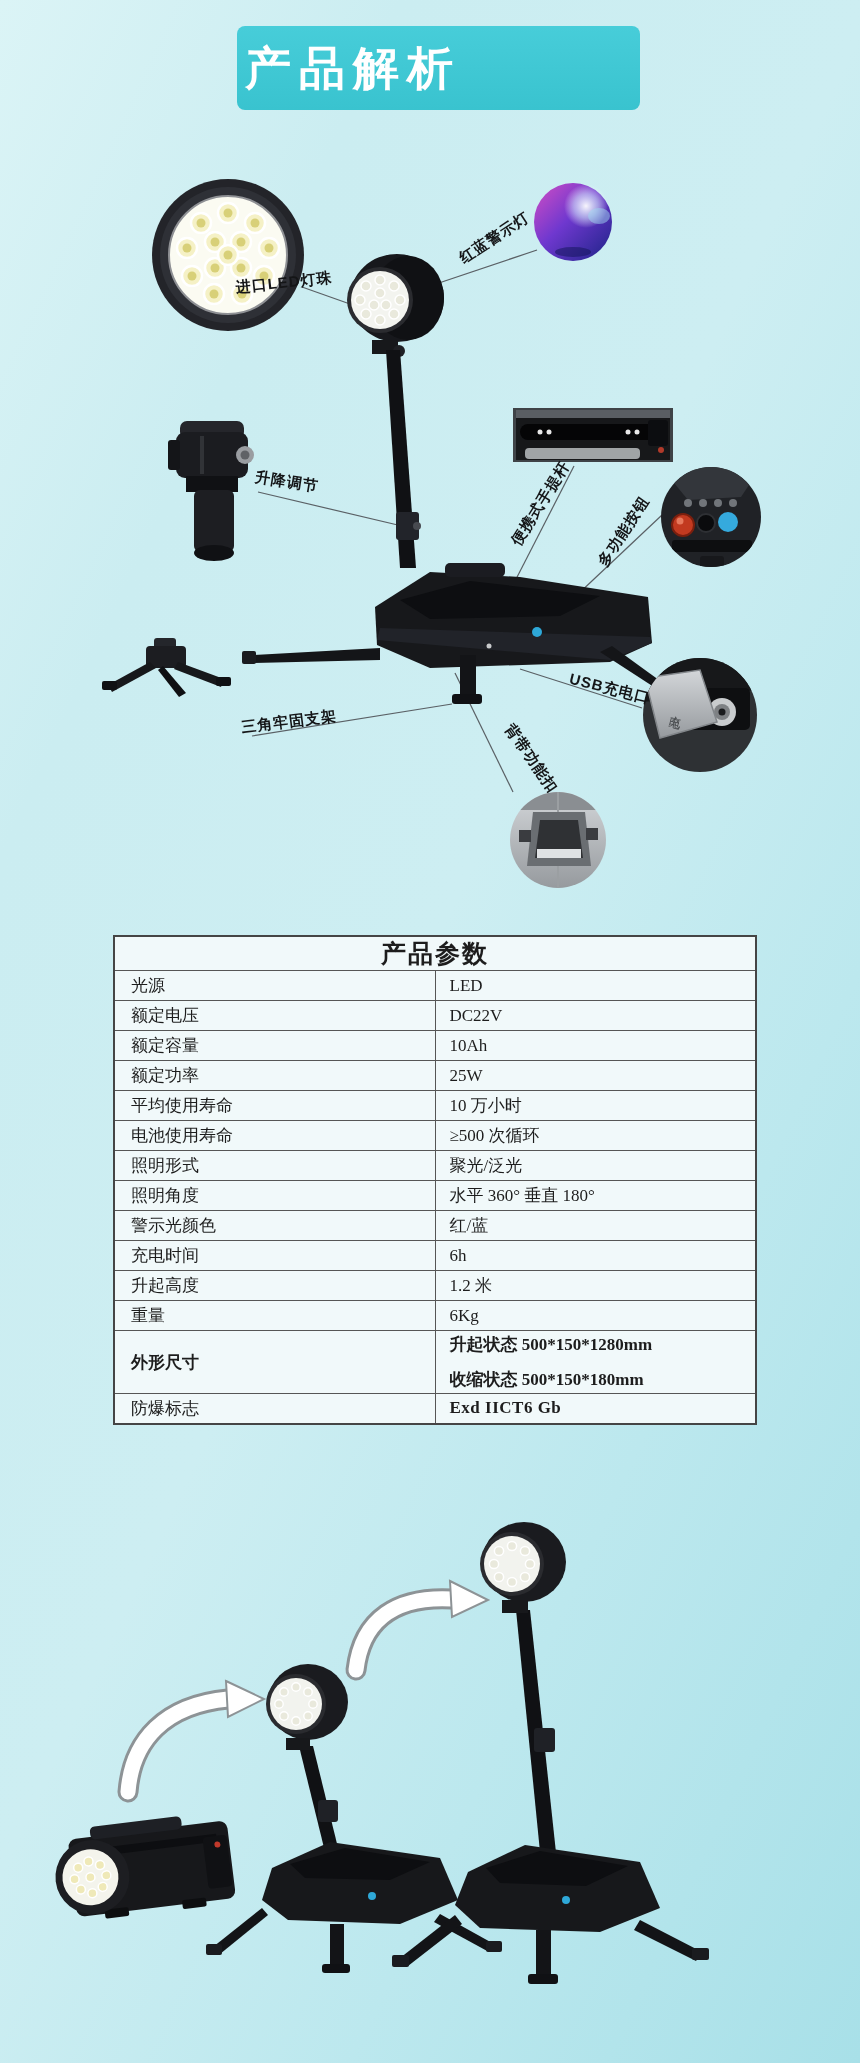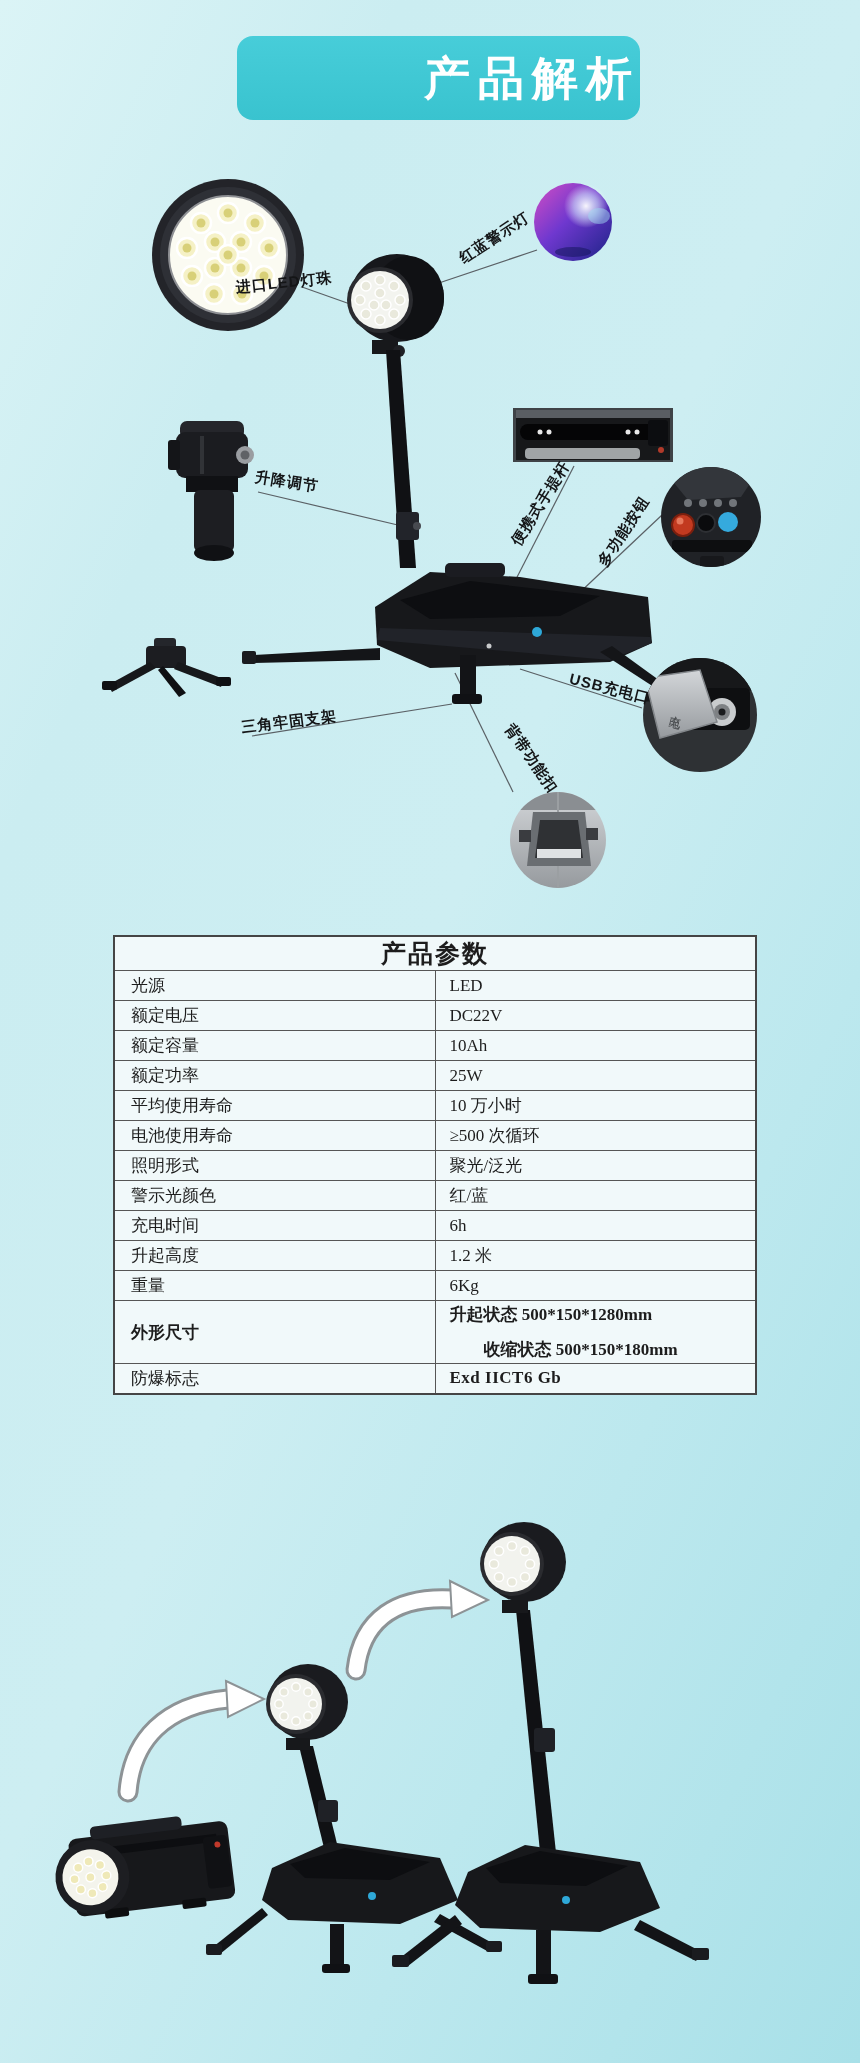"产品解析" .banner { border-radius: 16px -> 8px; justify-content: flex-end -> flex-start; top: 36px -> 26px }
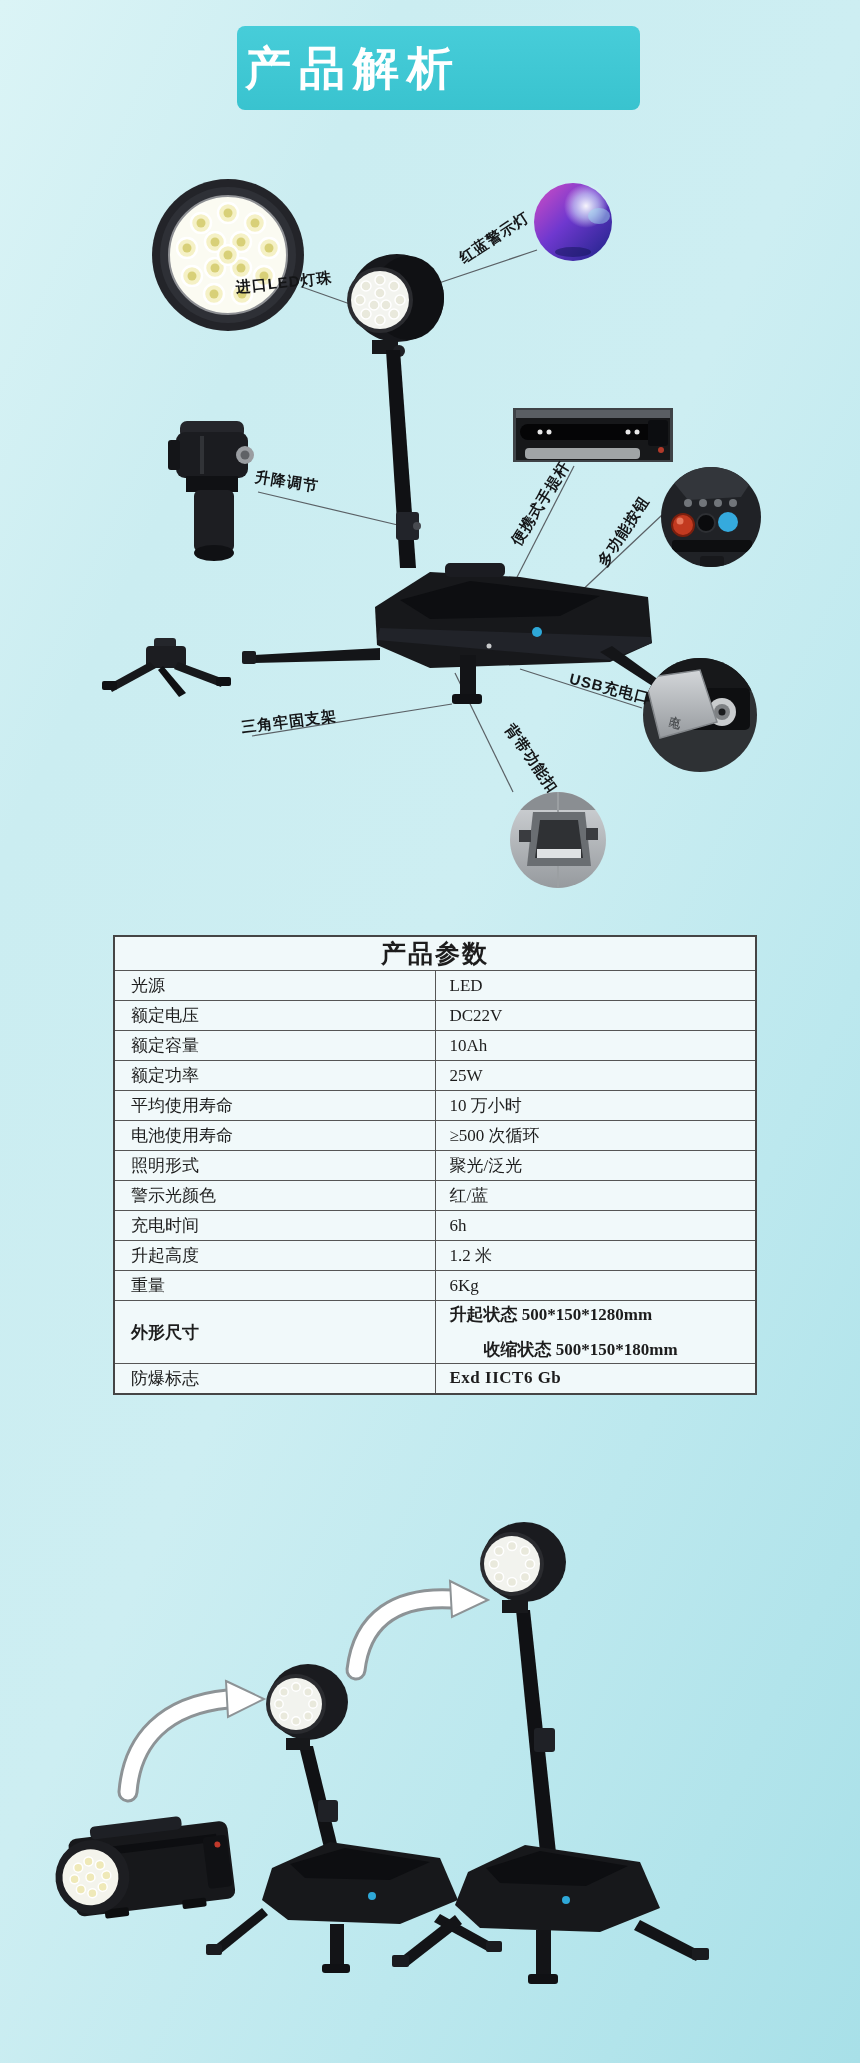"照明角度" tr { html: none -> <tr> <td>照明角度</td> <td>水平 360° 垂直 180°</td> </tr> }
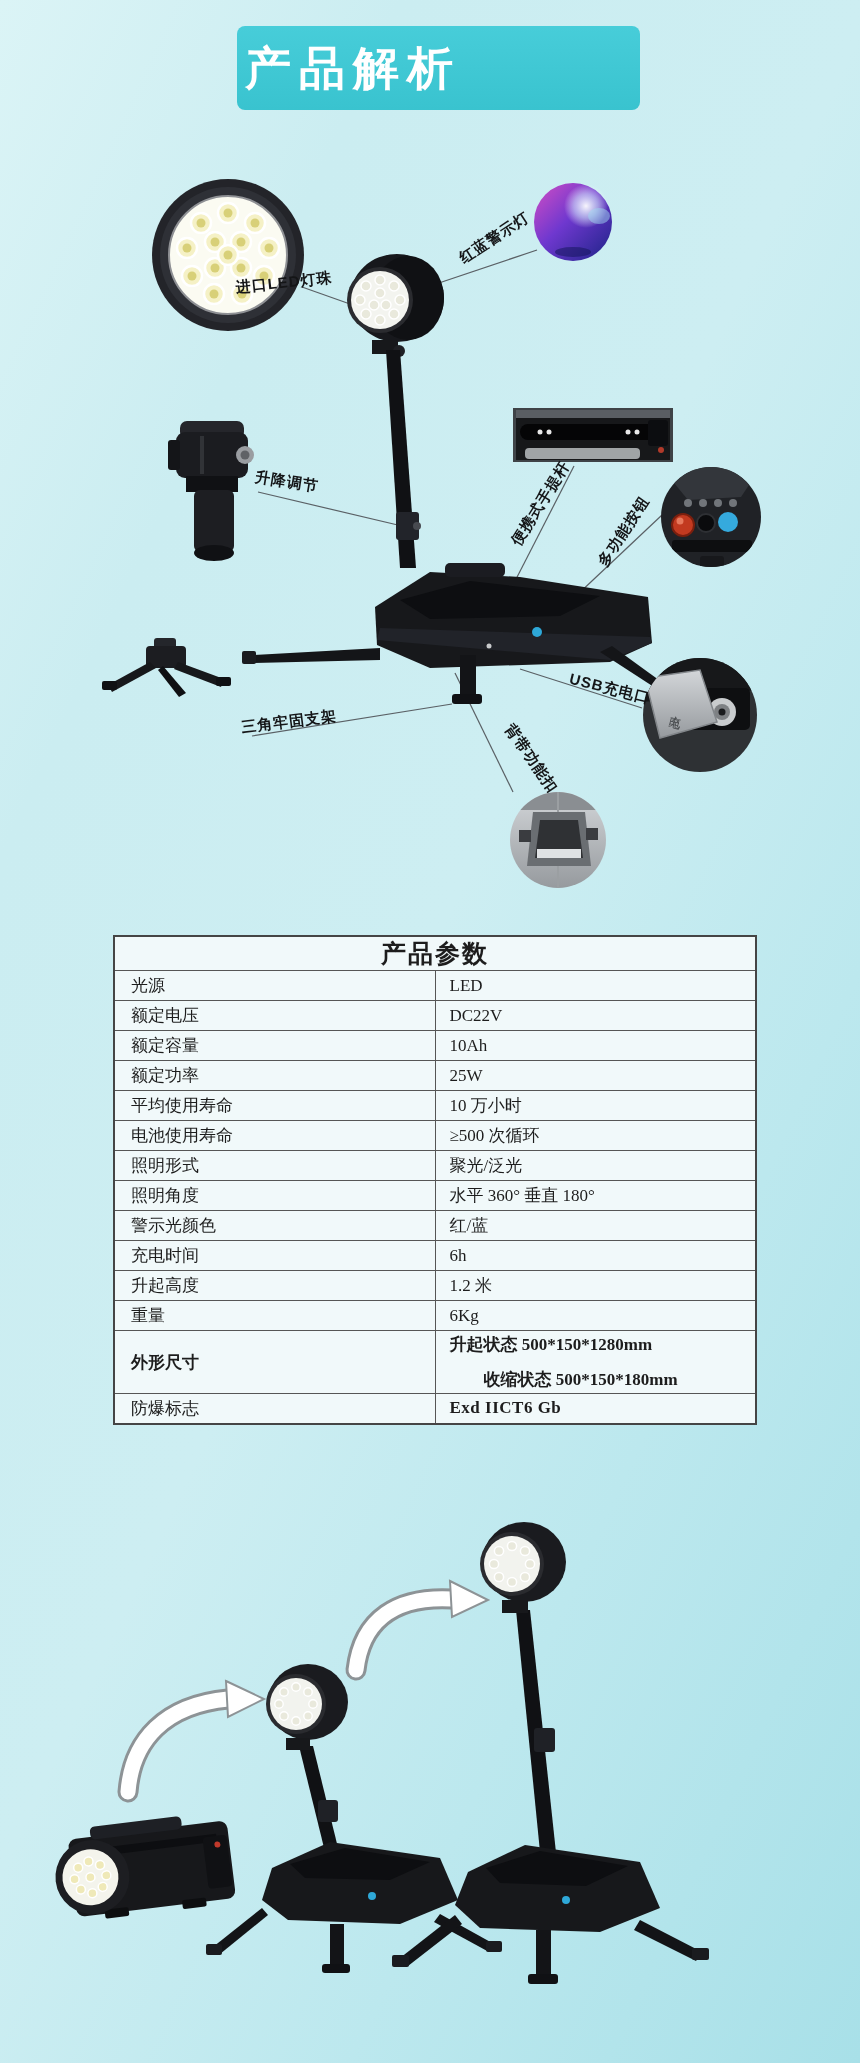"收缩状态 500*150*180mm" table.spec tr.tall td.value div + div { margin-left: 34px -> none }
